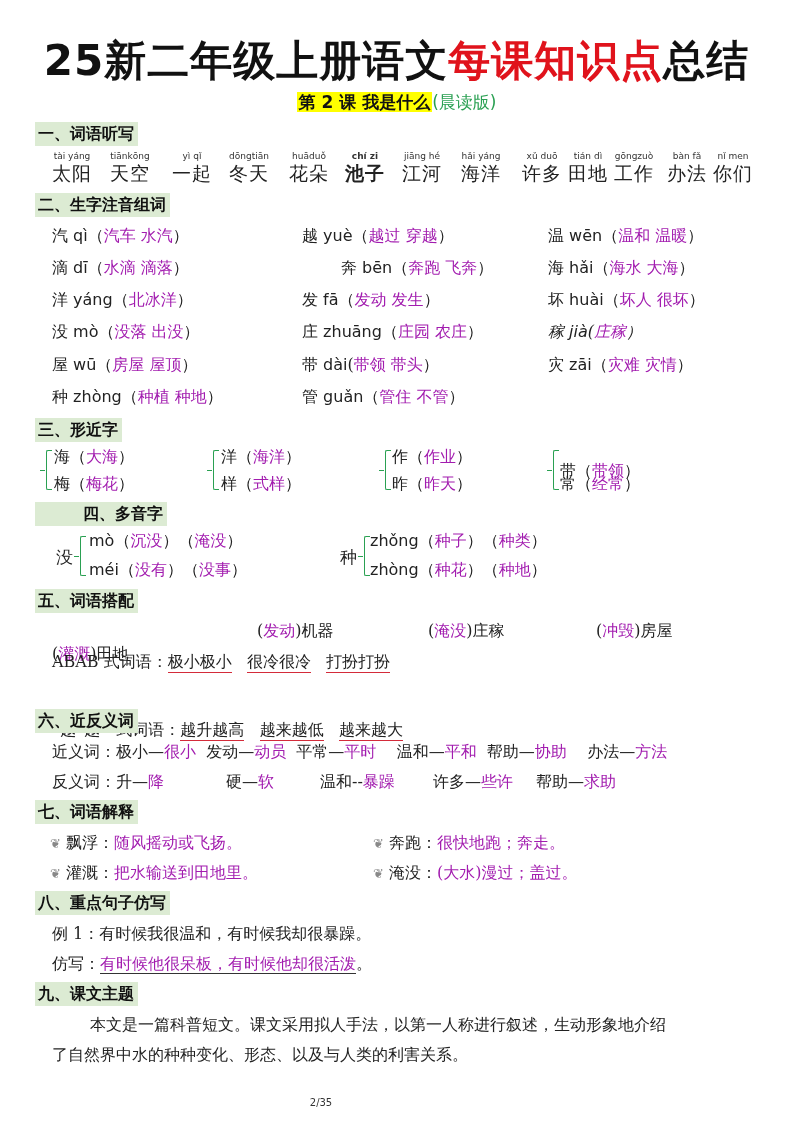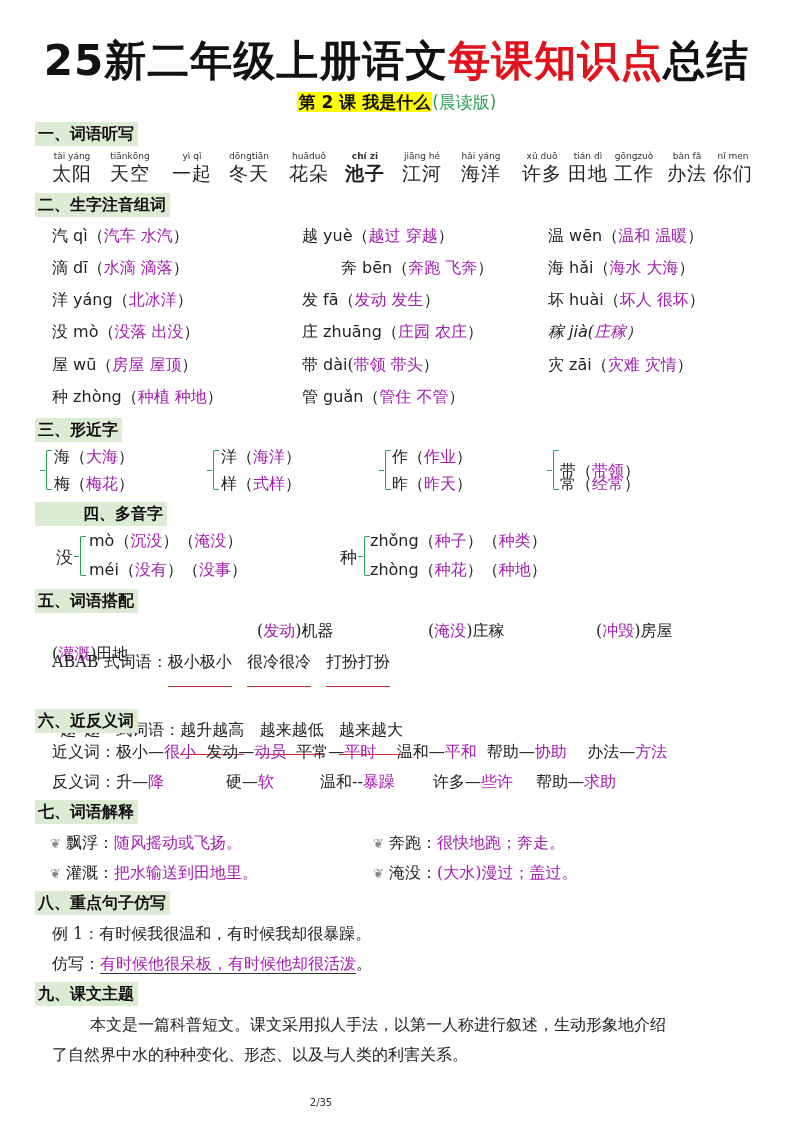"极小极小" .ul { padding-bottom: 15px -> 1px }
